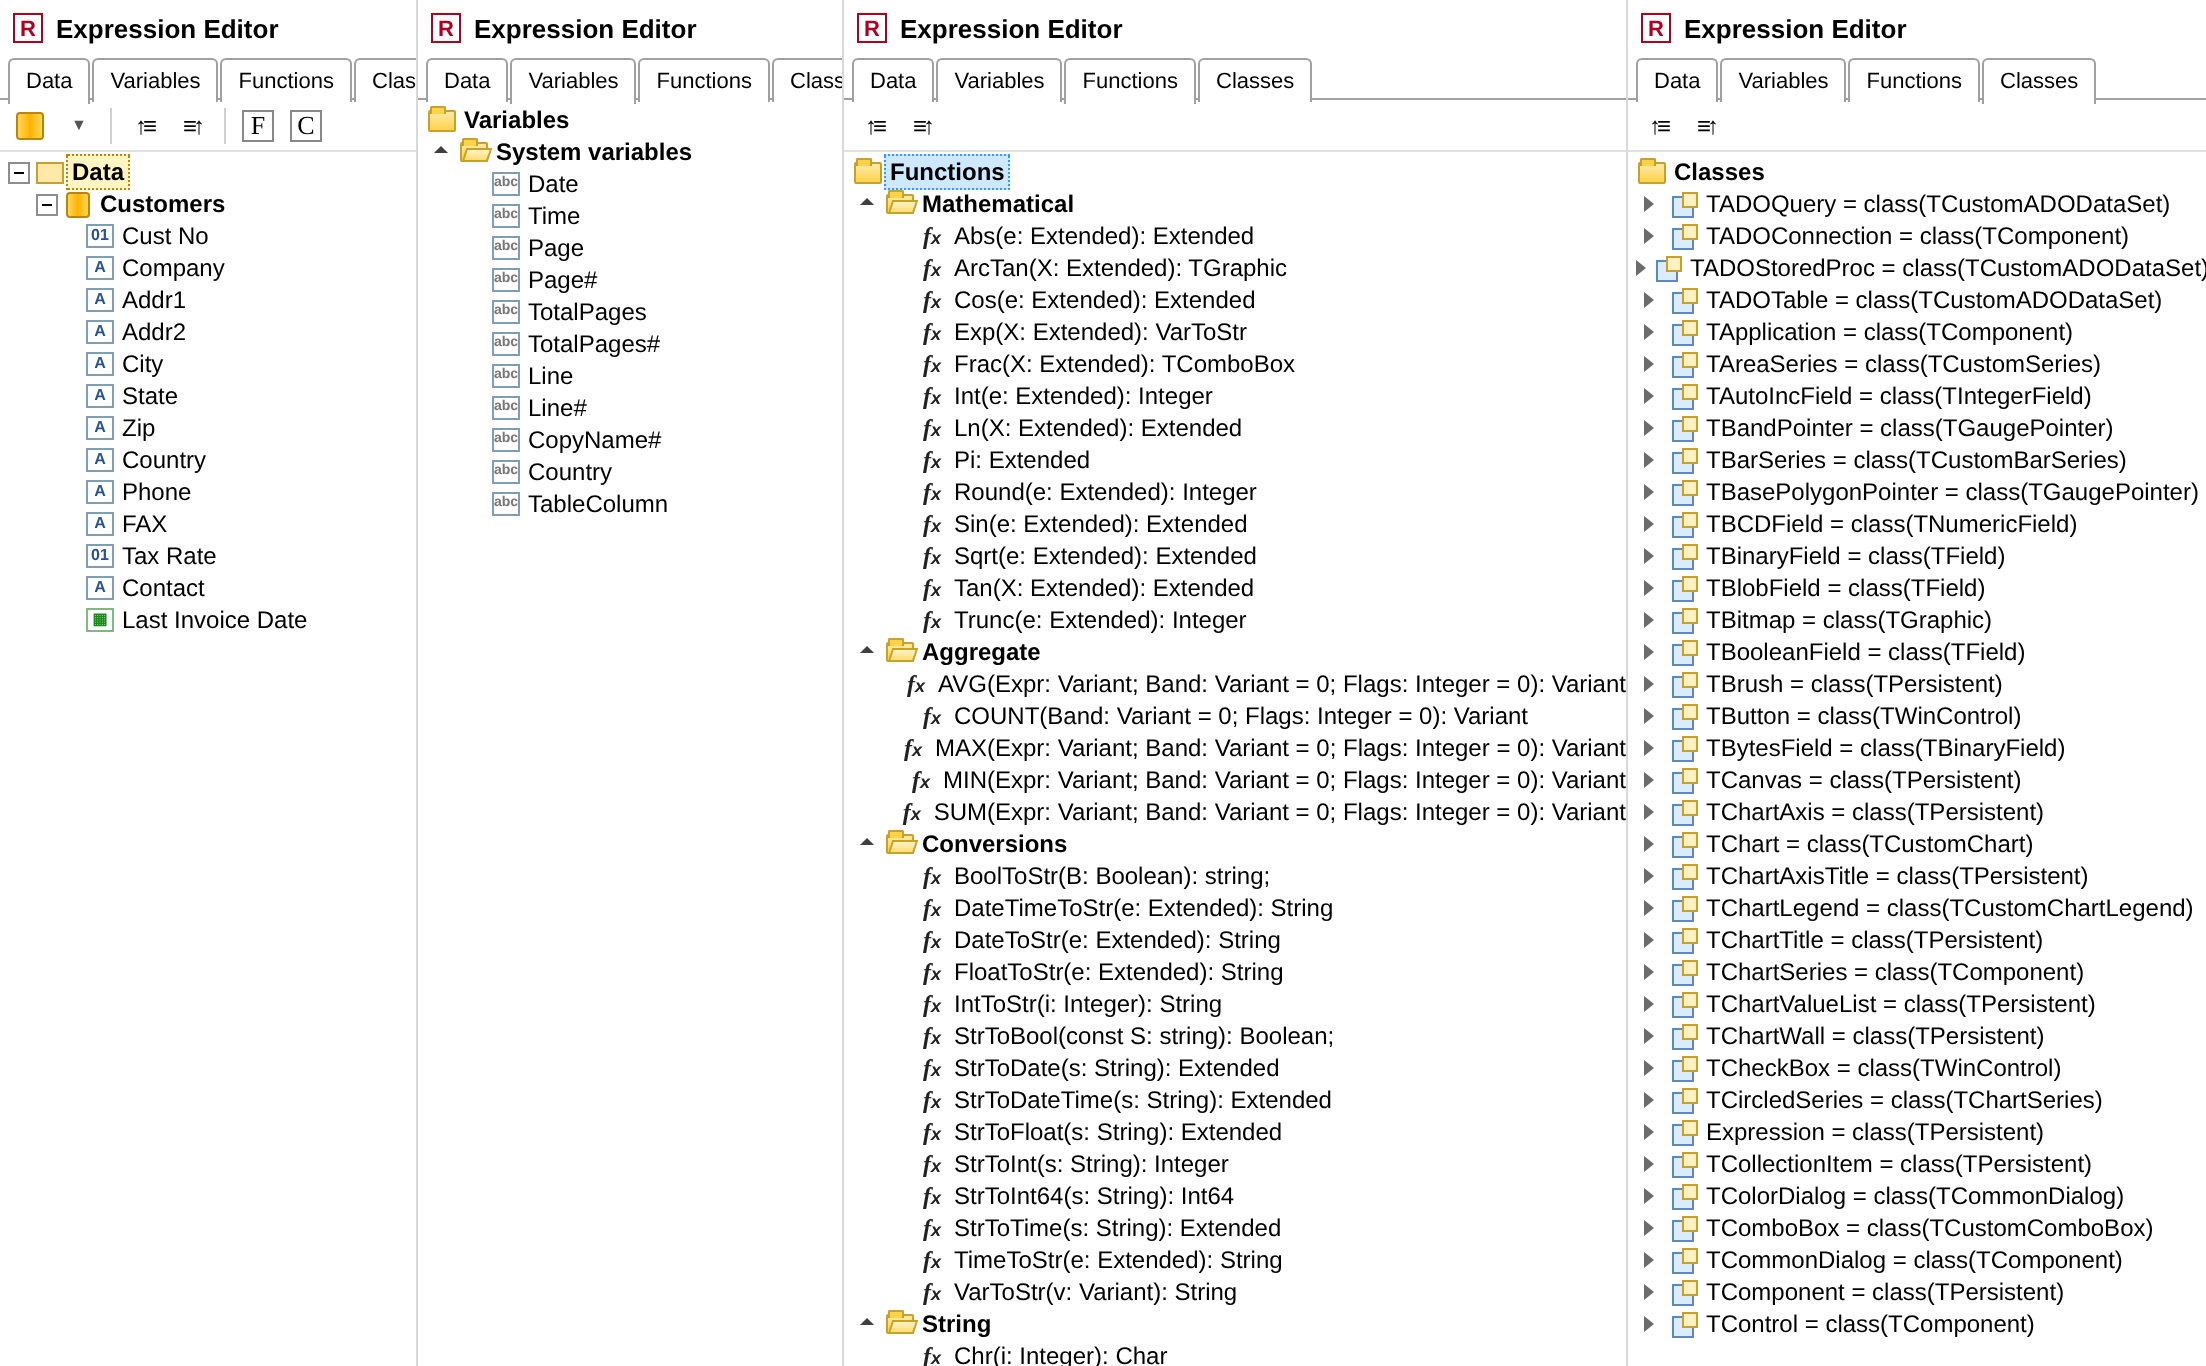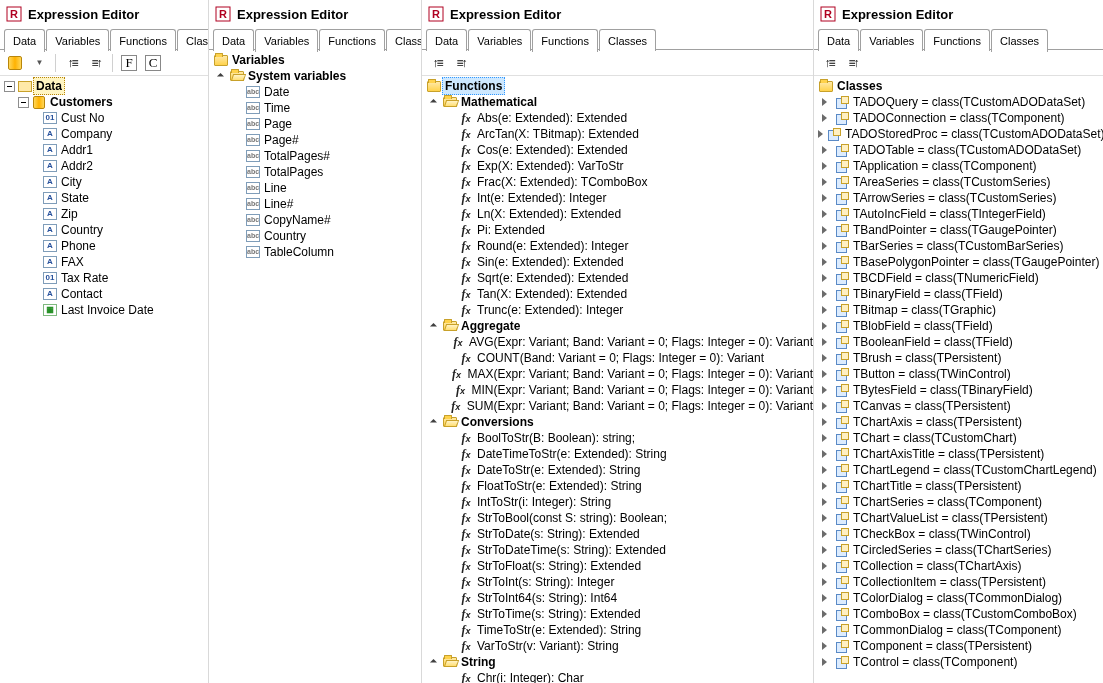"ArcTan(X: TBitmap): Extended" span.label { text: TBitmap): Extended -> Extended): TGraphic }
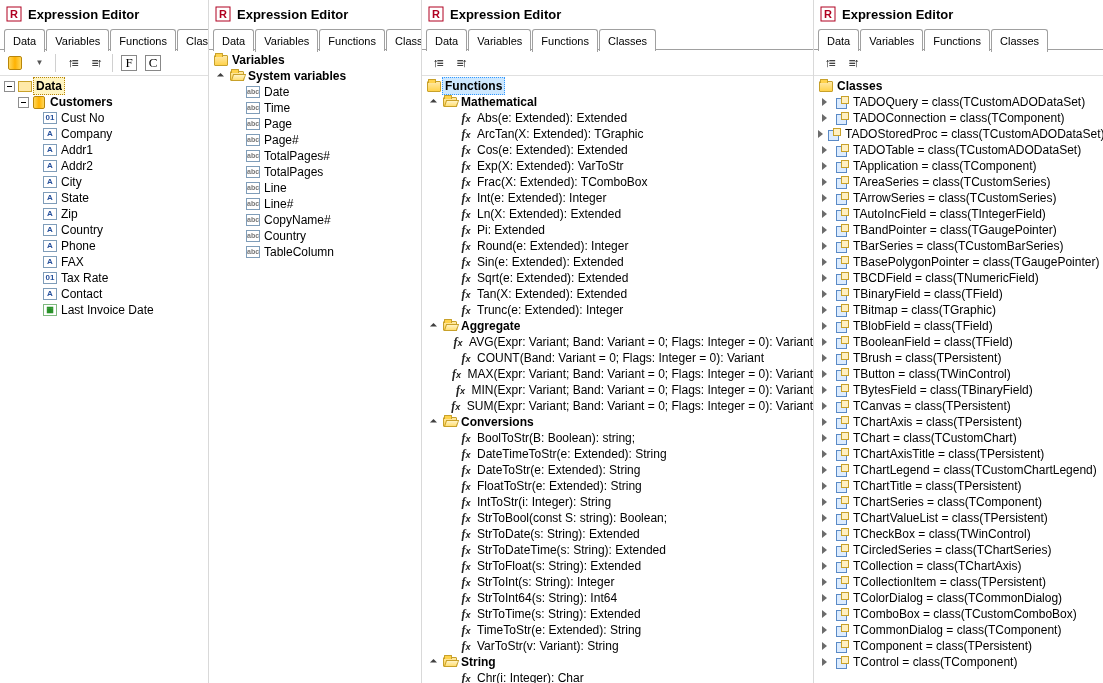"TotalPages#" div.node { order: before "TotalPages" -> after "TotalPages" }
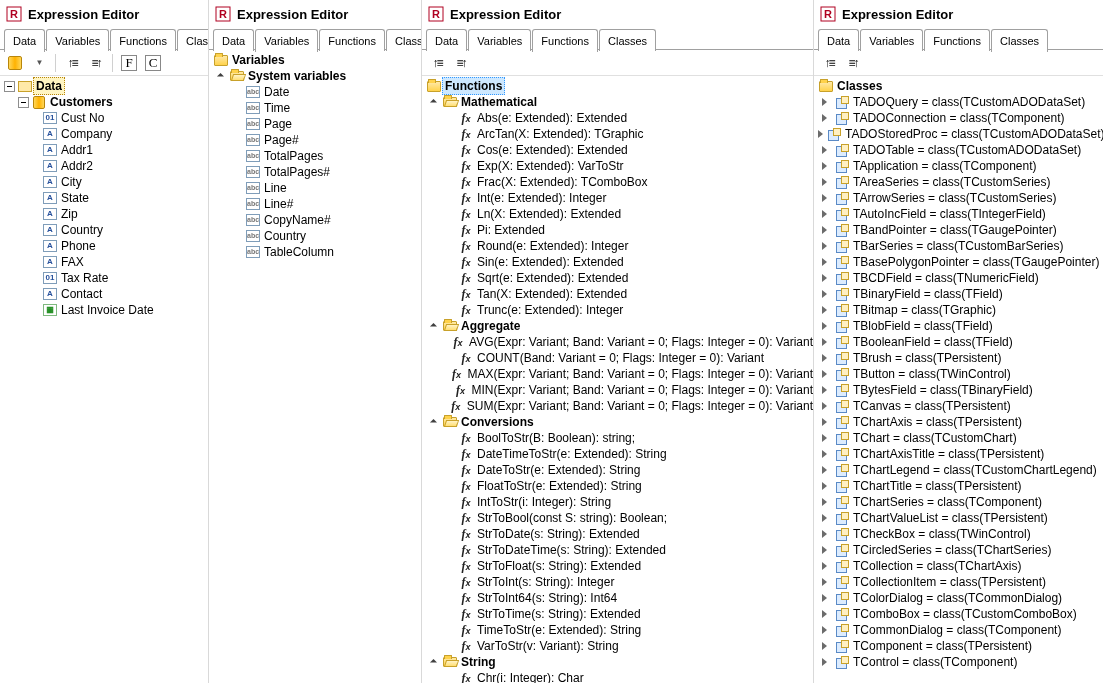"TArrowSeries = class(TCustomSeries)" div.node { html: <div> <span></span> <span></span> <span> <span></span> </span> <span>TArrowSeries = class(TCustomSeries)</span> </div> -> none }
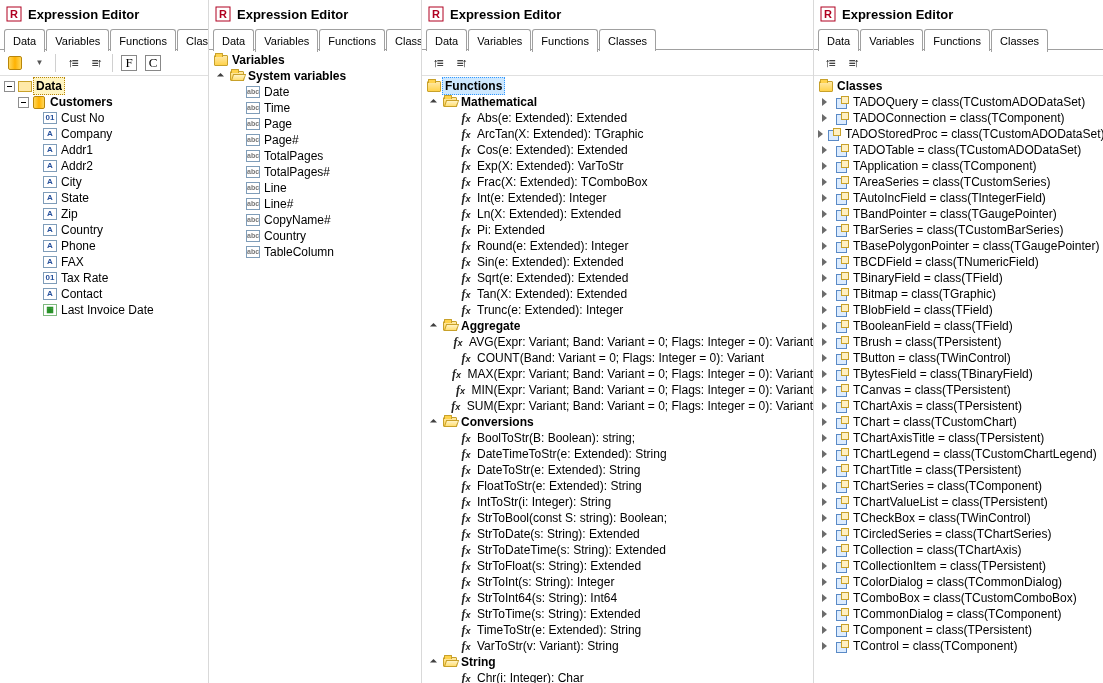"TBitmap = class(TGraphic)" div.node { order: before "TBlobField = class(TField)" -> after "TBlobField = class(TField)" }
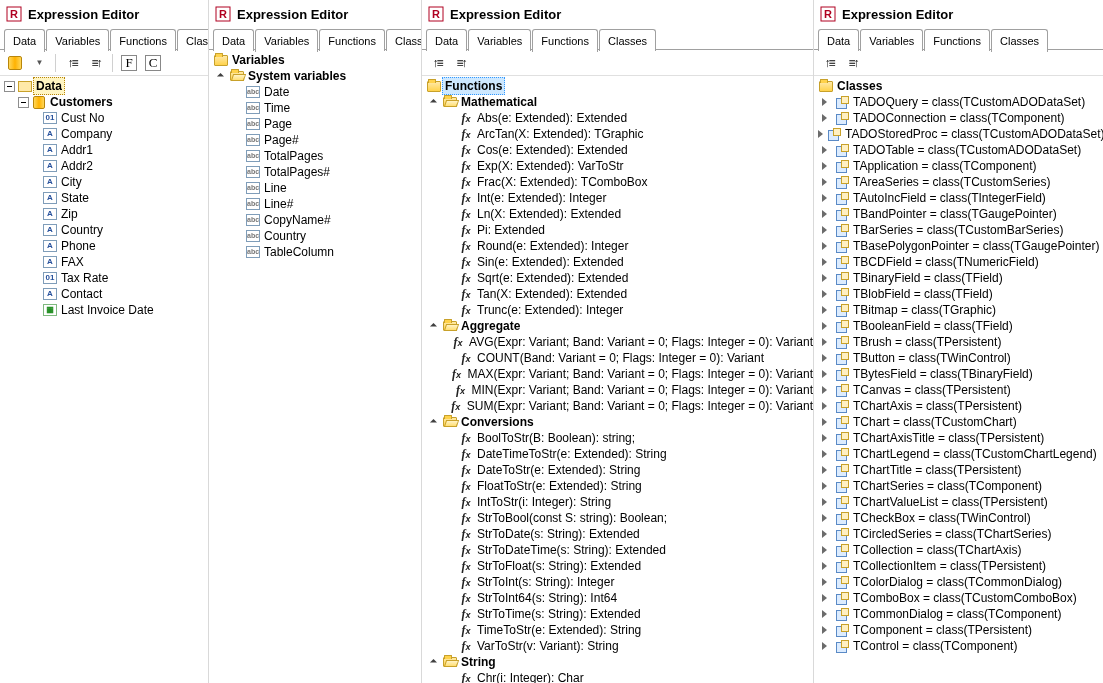"TChartWall = class(TPersistent)" div.node { html: none -> <div> <span></span> <span></span> <span> <span></span> </span> <span>TChartWall = class(TPersistent)</span> </div> }
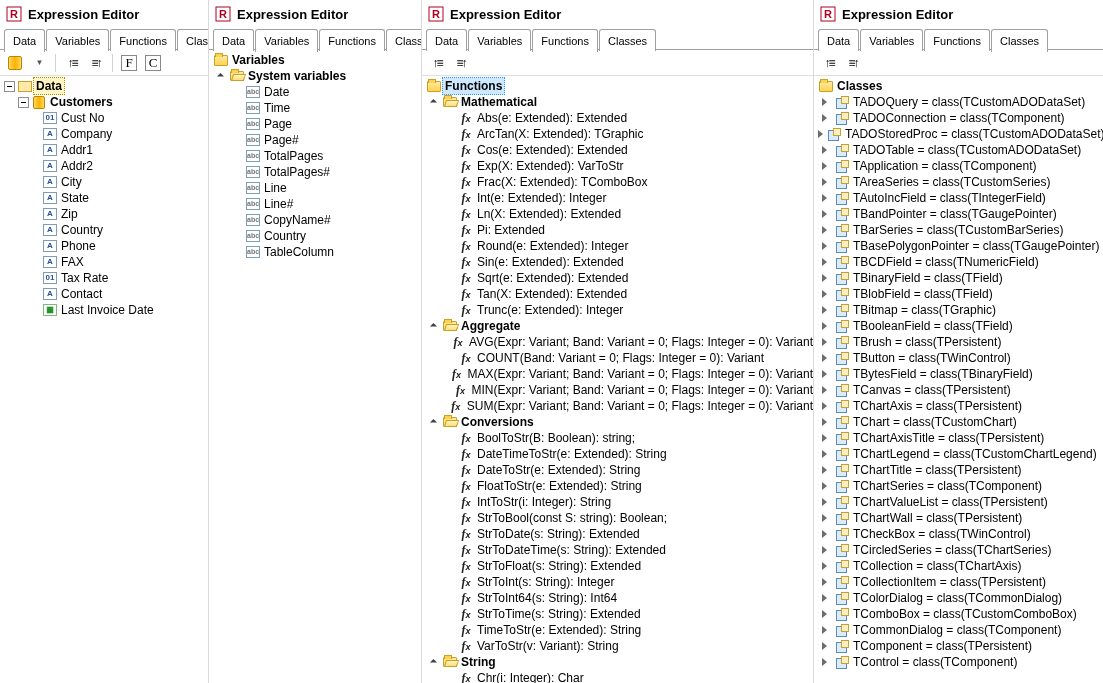"TCollection = class(TChartAxis)" span.label { text: TCollection = class(TChartAxis -> Expression = class(TPersistent }
